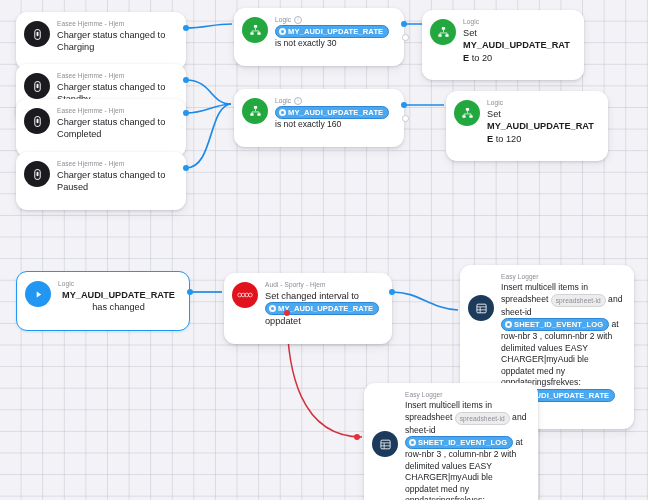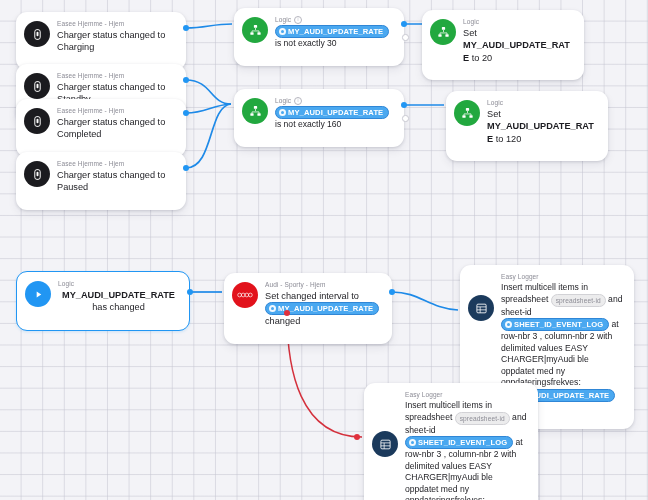"changed" span { text: changed -> oppdatet }
